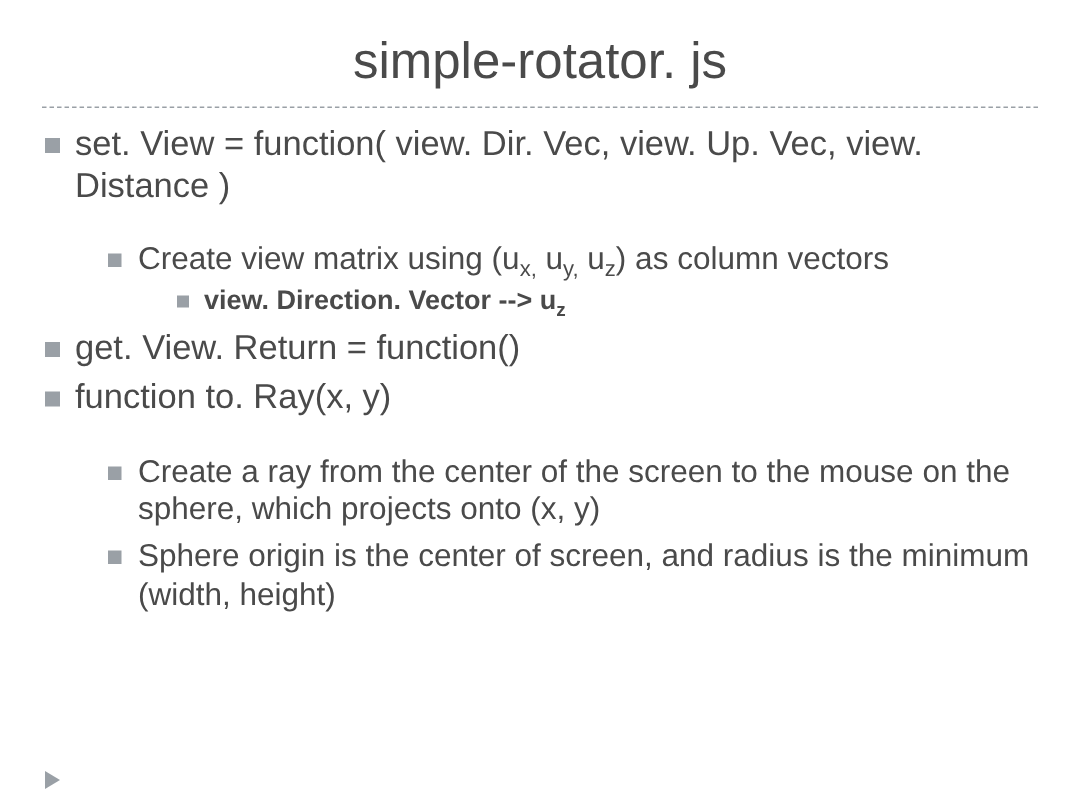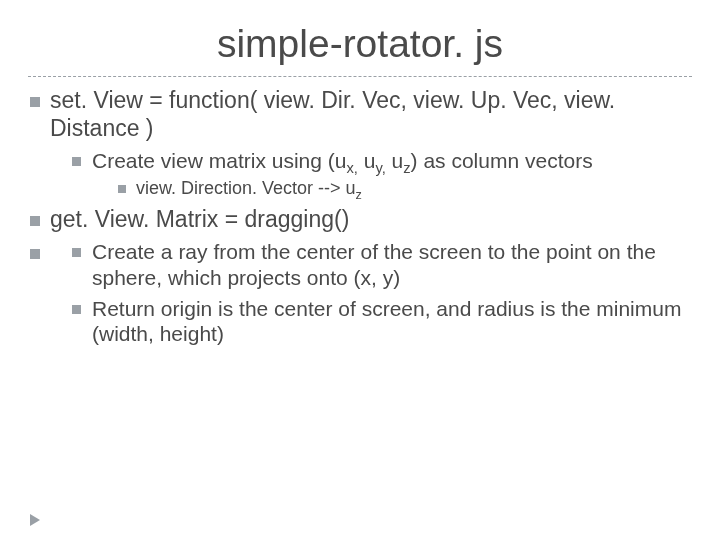"simple-rotator. js" .title { font-size: 39px -> 34px }
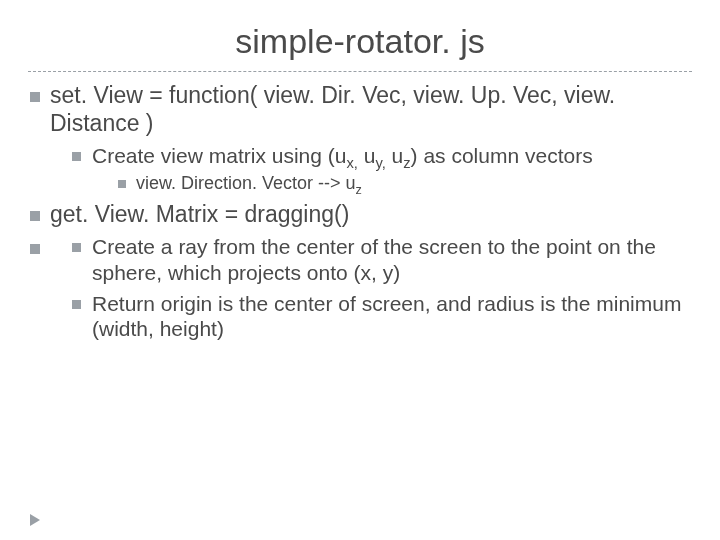"Create view matrix using (ux," .lvl2 { margin-top: 6px -> 23px }
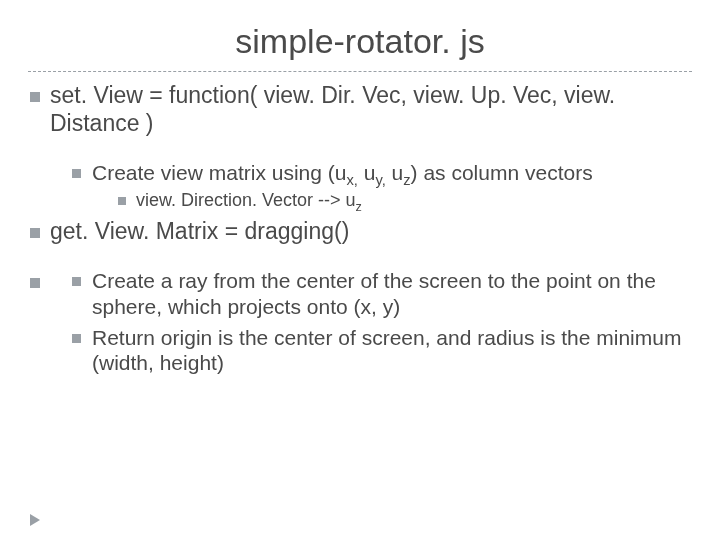"view. Direction. Vector --> uz" .lvl3 { font-weight: none -> bold }
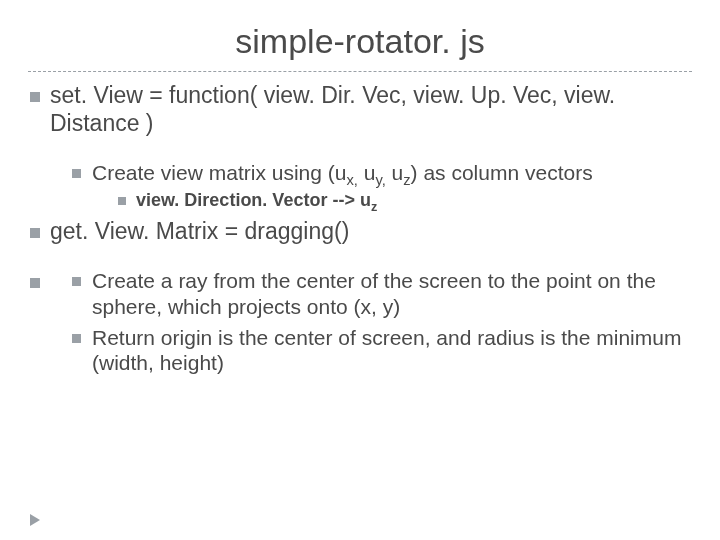"get. View. Matrix = dragging()" span { text: Matrix = dragging -> Return = function }
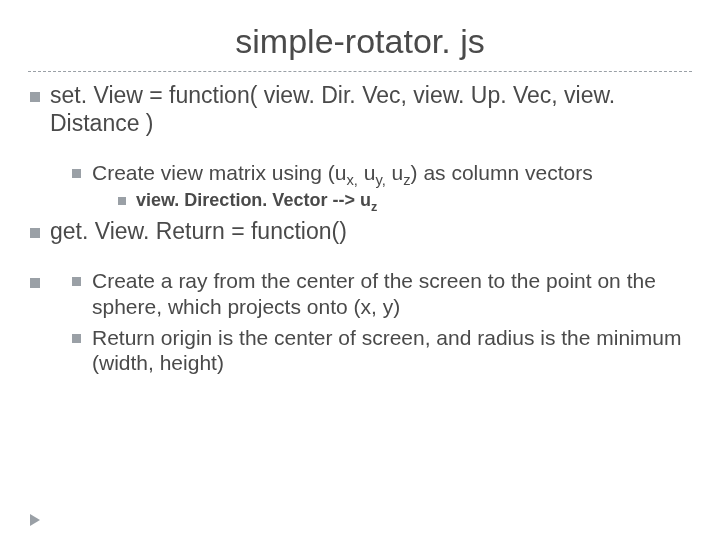"function to. Ray(x, y)" span { html: none -> <span>function to. Ray(x, y)</span> }
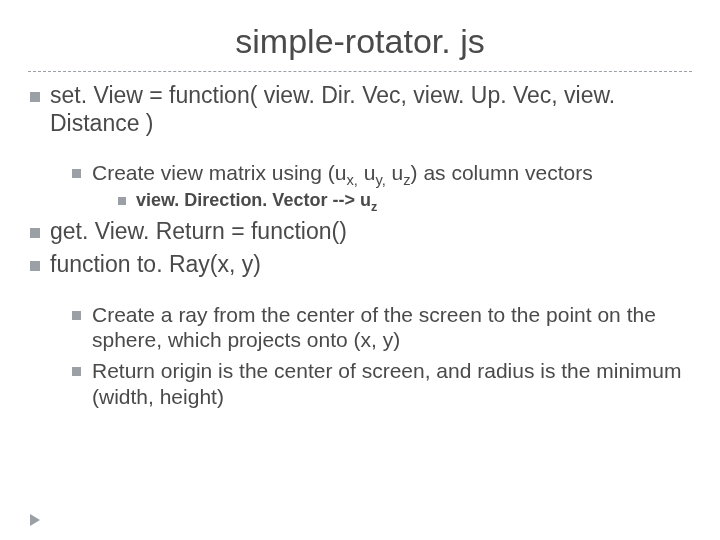"Create a ray from the" span { text: point -> mouse }
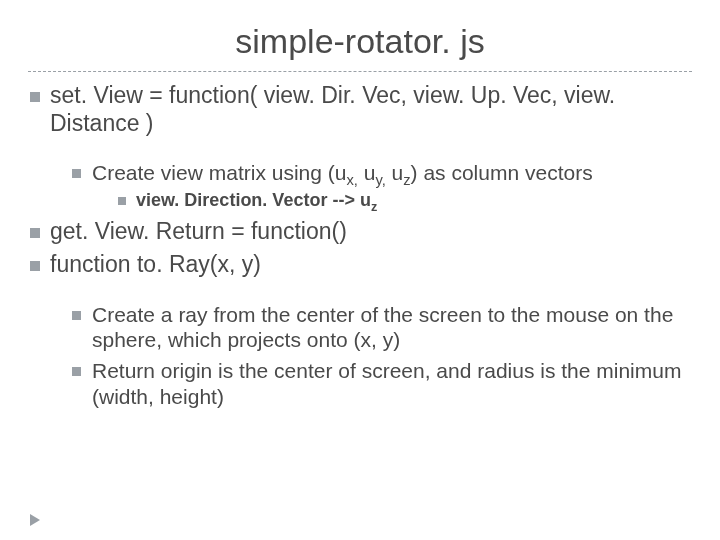"Return origin is the center" span { text: Return -> Sphere }
